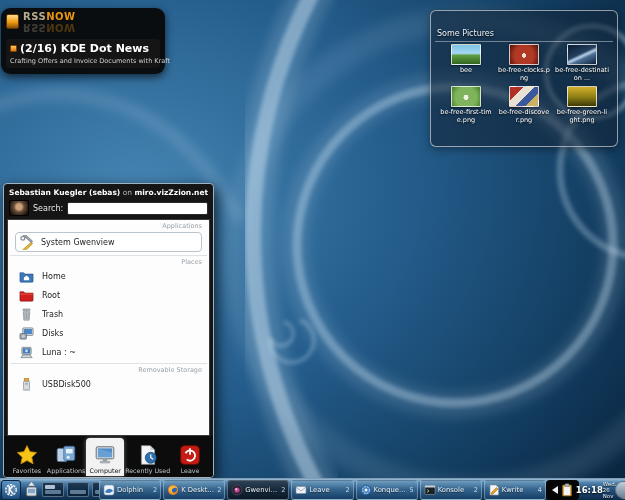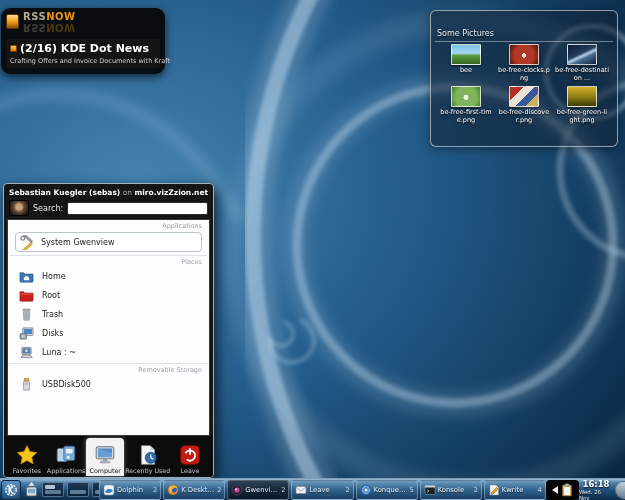"16:18" .clock { flex-direction: column -> row }
